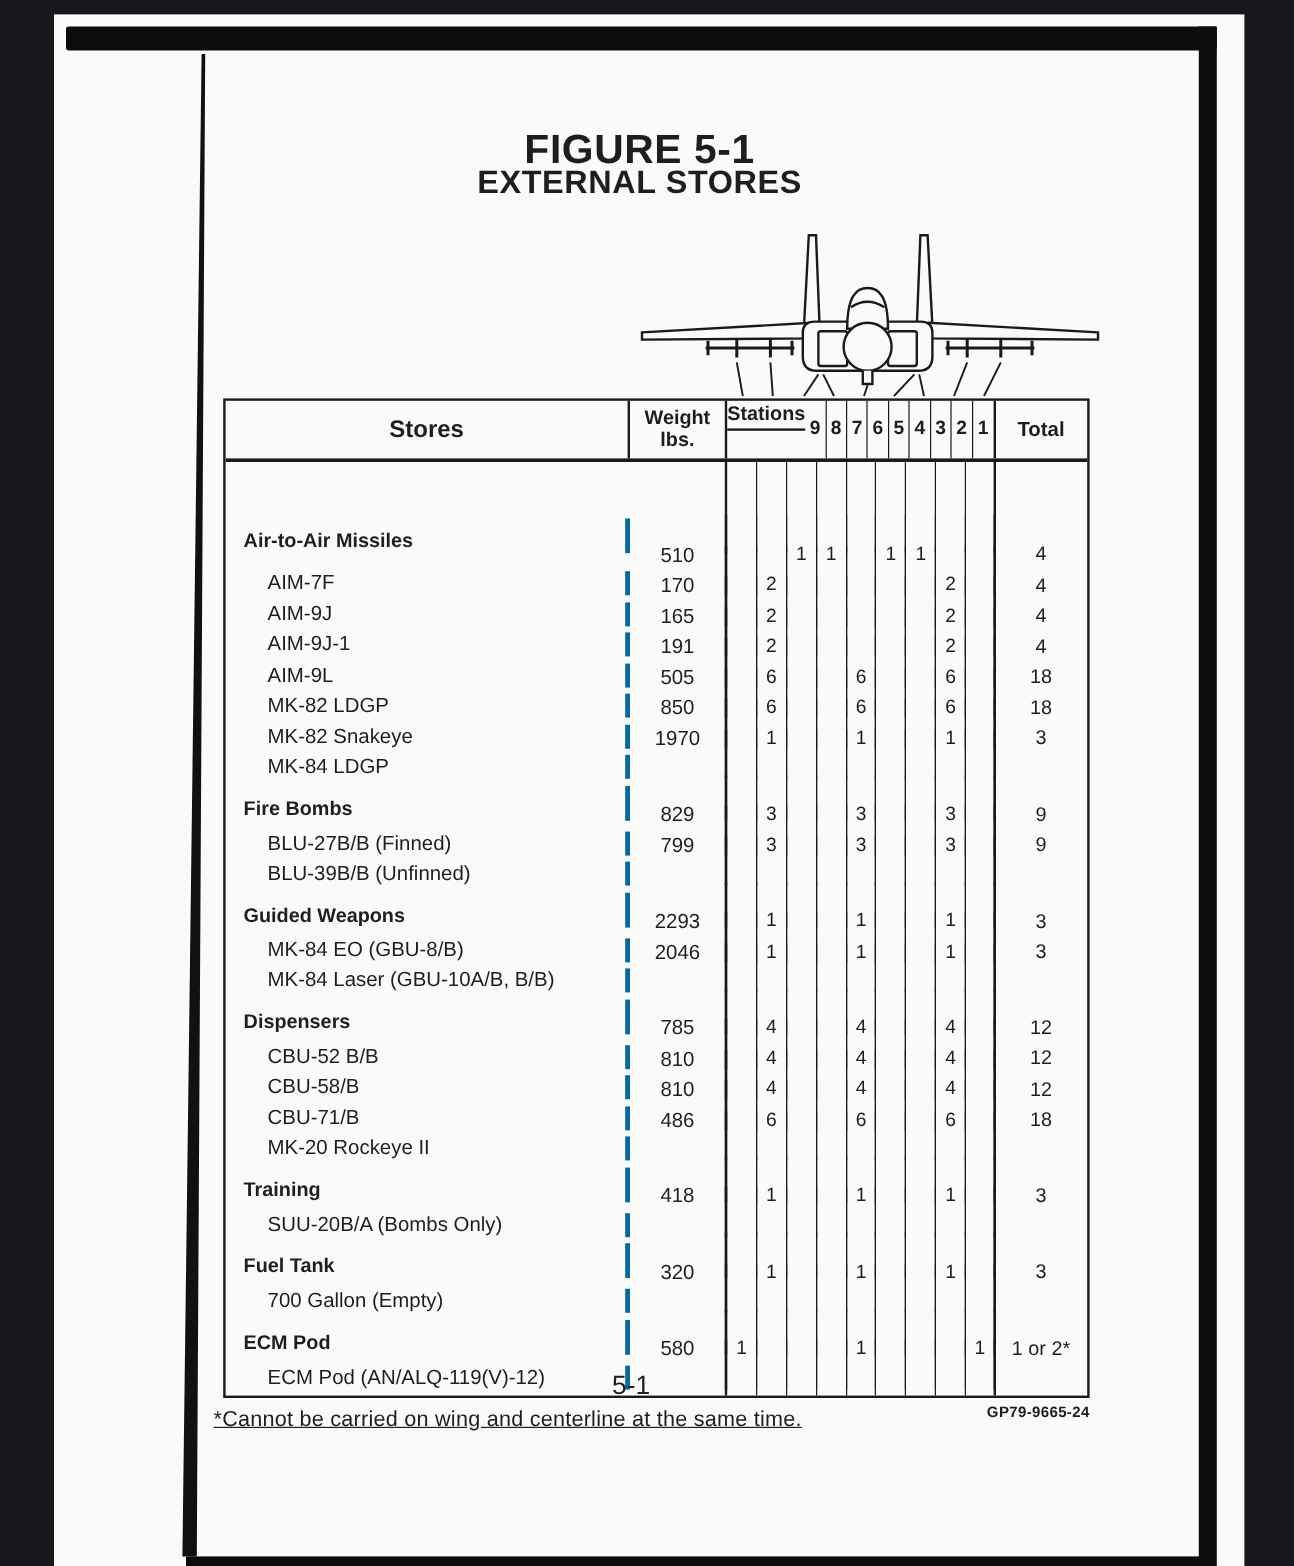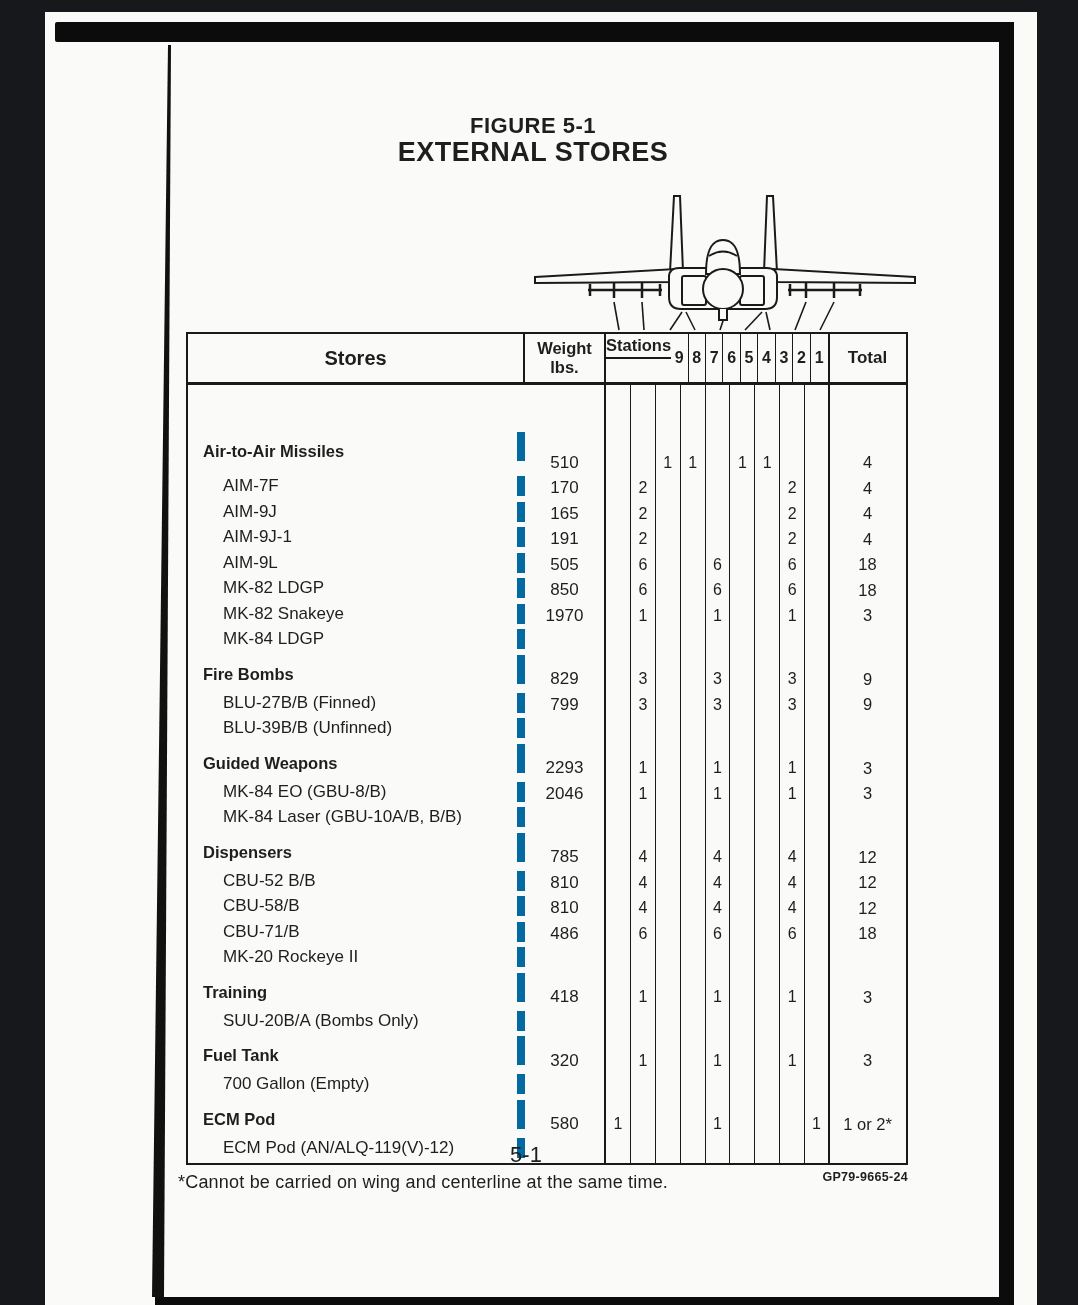"FIGURE 5-1" .title .t1 { font-size: 22px -> 34px }
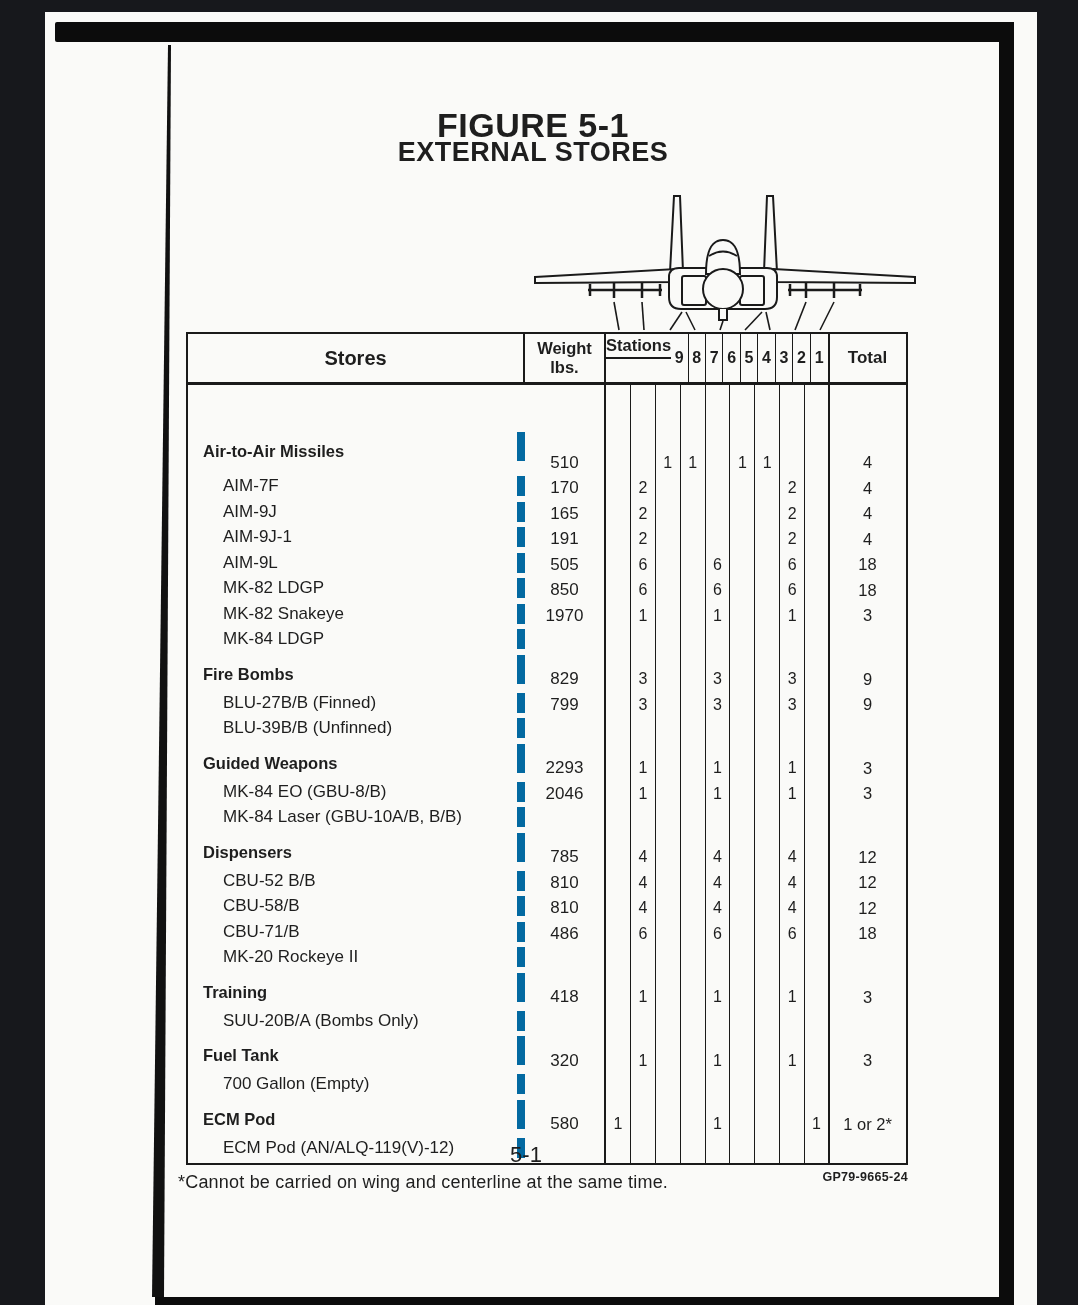"Air-to-Air Missiles" .stores { border-right: 8px solid #0369a1 -> 4px solid #0369a1 }
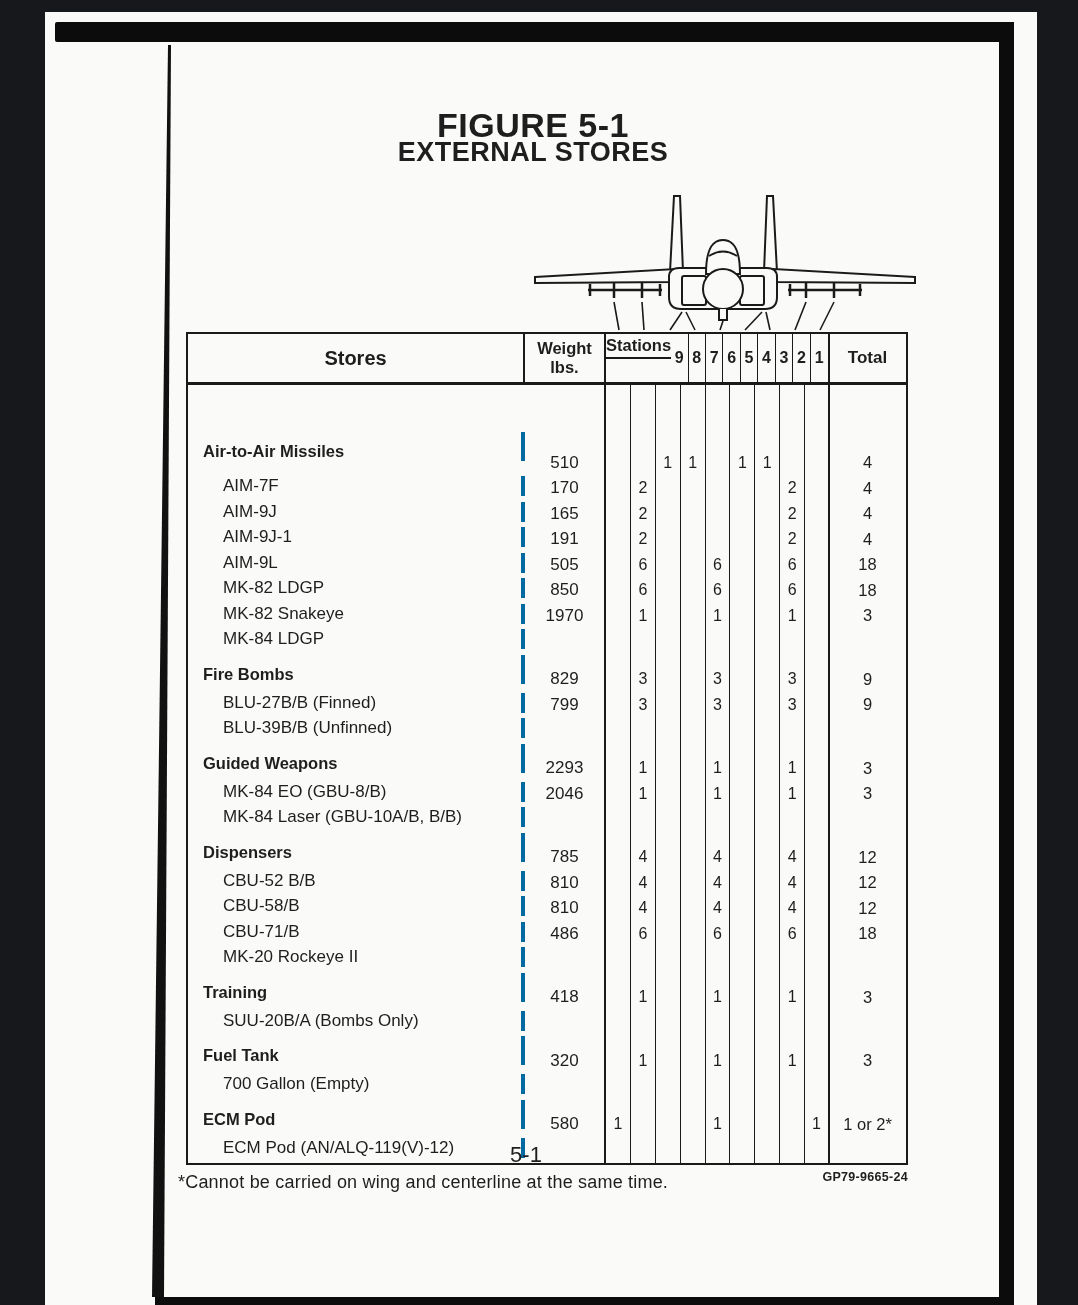"*Cannot be carried on wing" .footnote { text-decoration: none -> underline }
